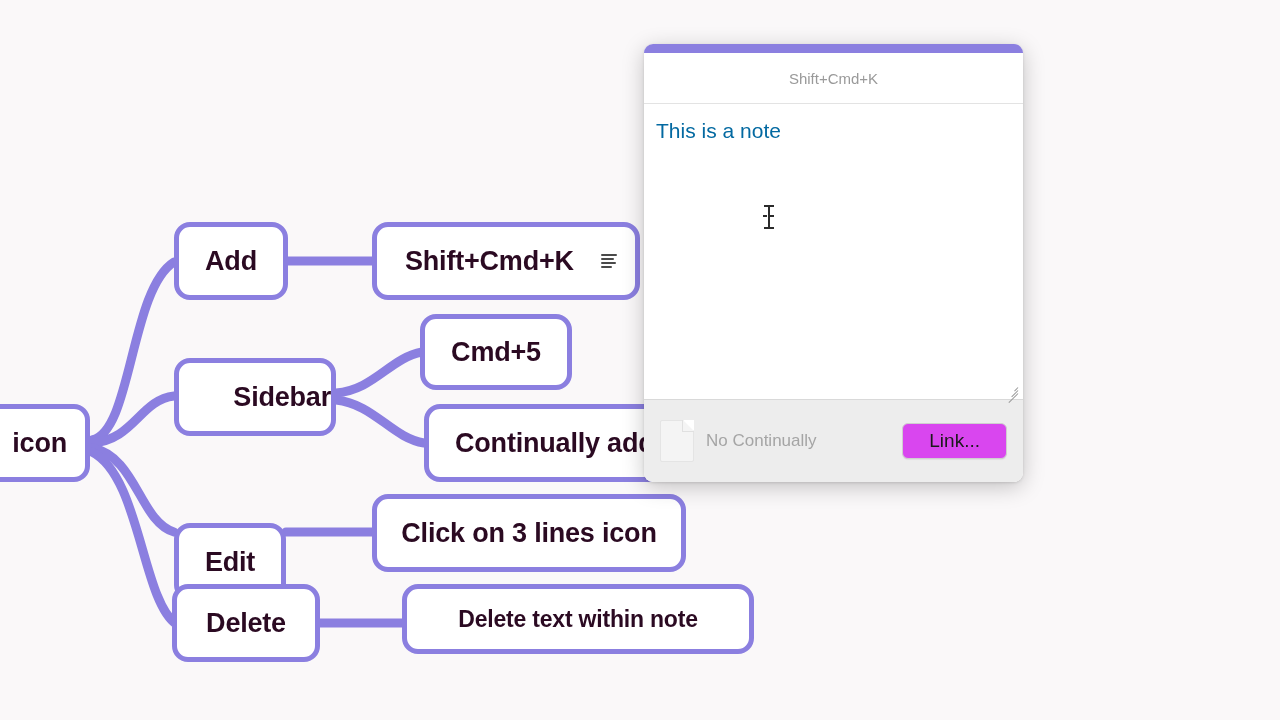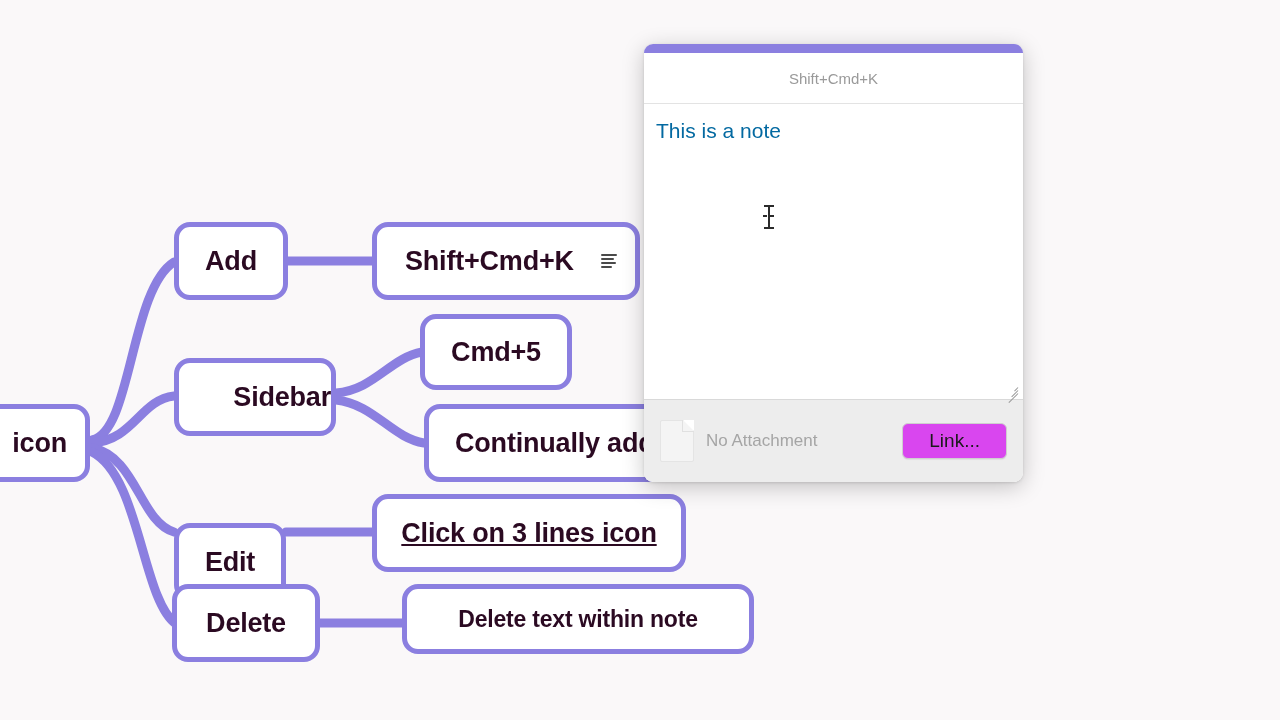"No Attachment" span.attachment-label { text: Attachment -> Continually }
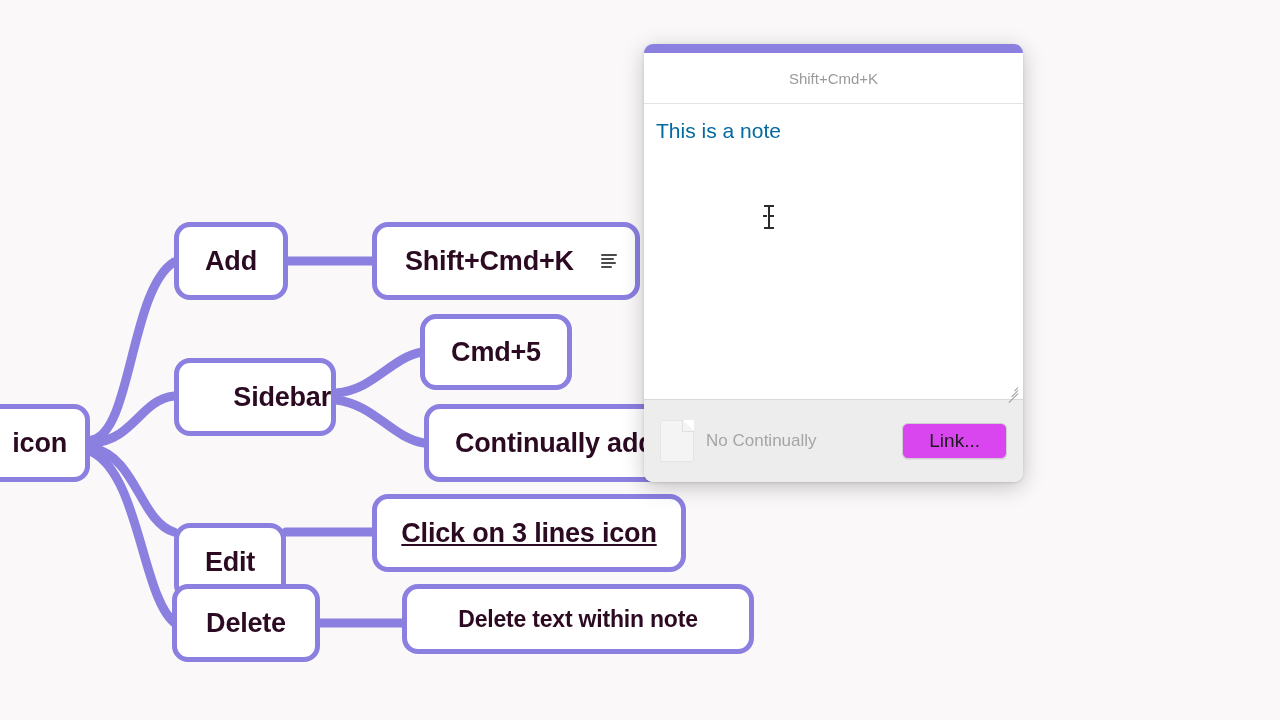"Click on 3 lines icon" .node-clicklines { text-decoration: underline -> none }
